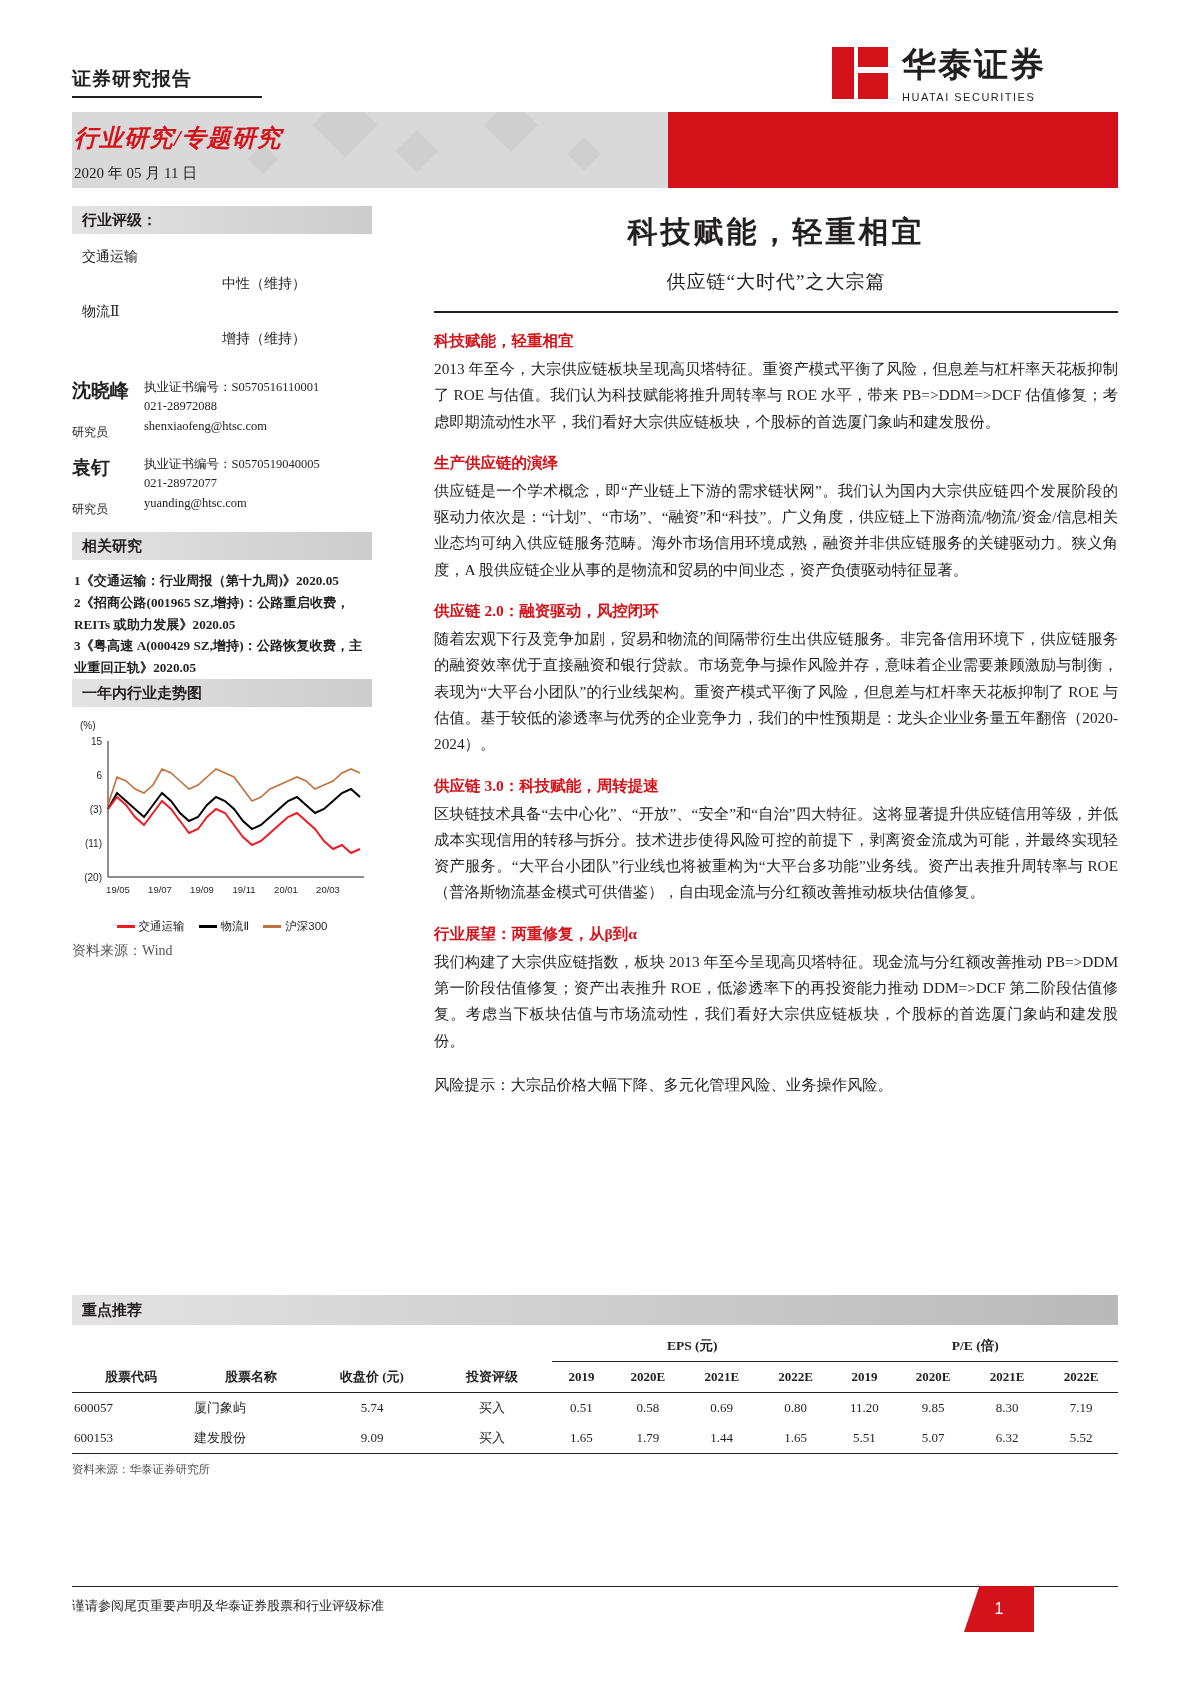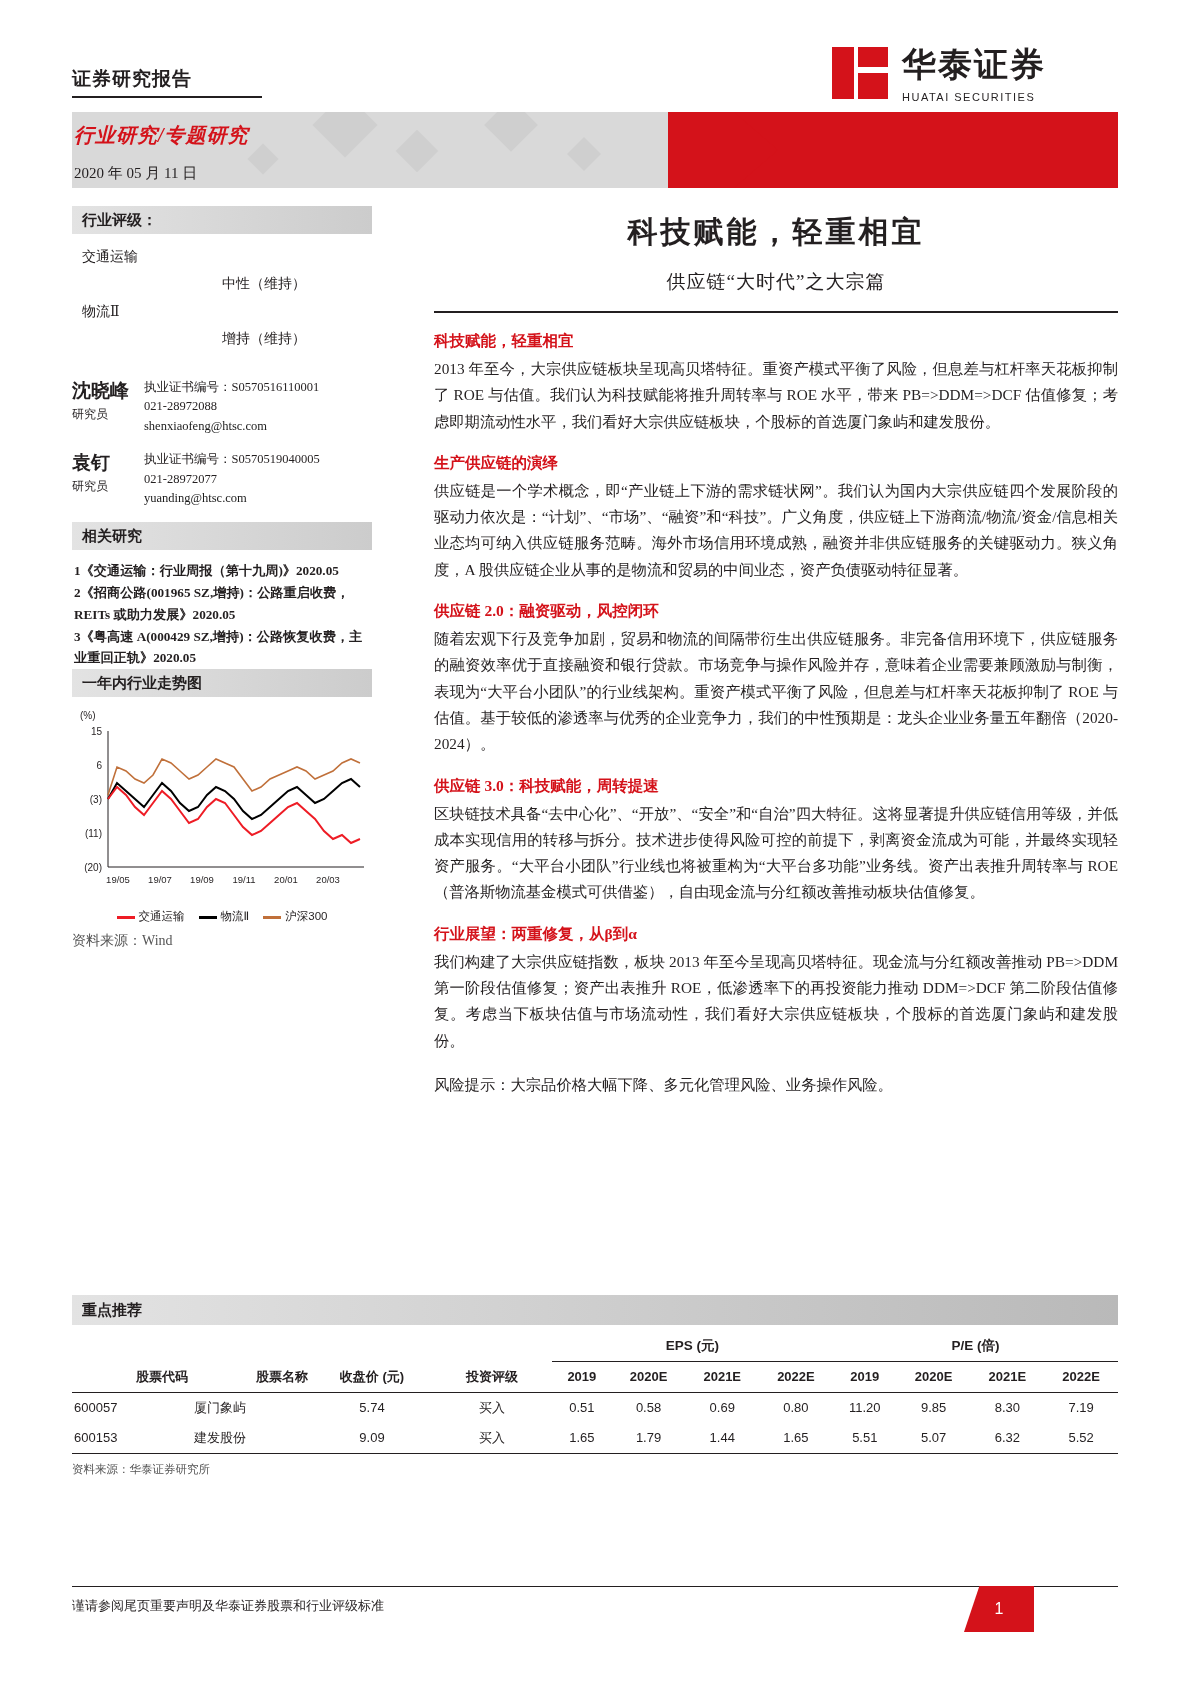"行业研究/专题研究" .banner-title { font-size: 20px -> 24px }
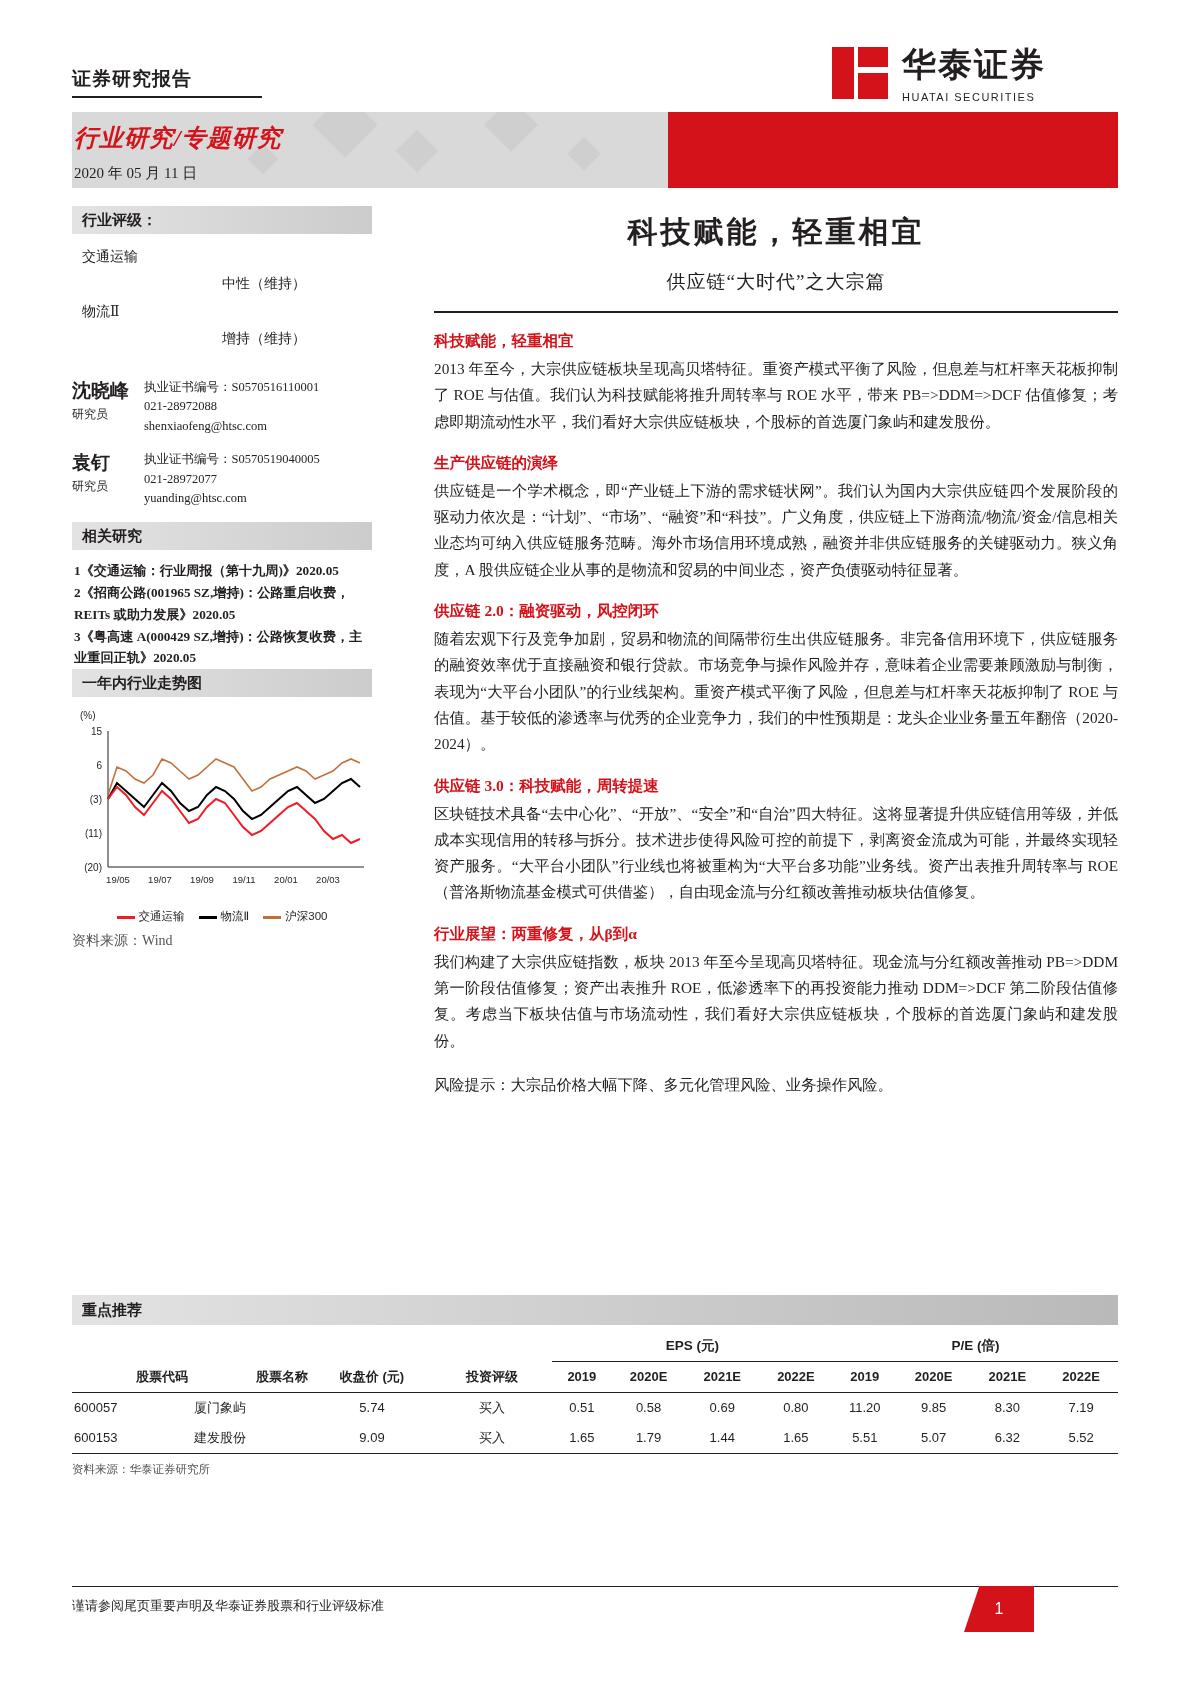"研究员" .a-role { margin-top: 2px -> 20px }
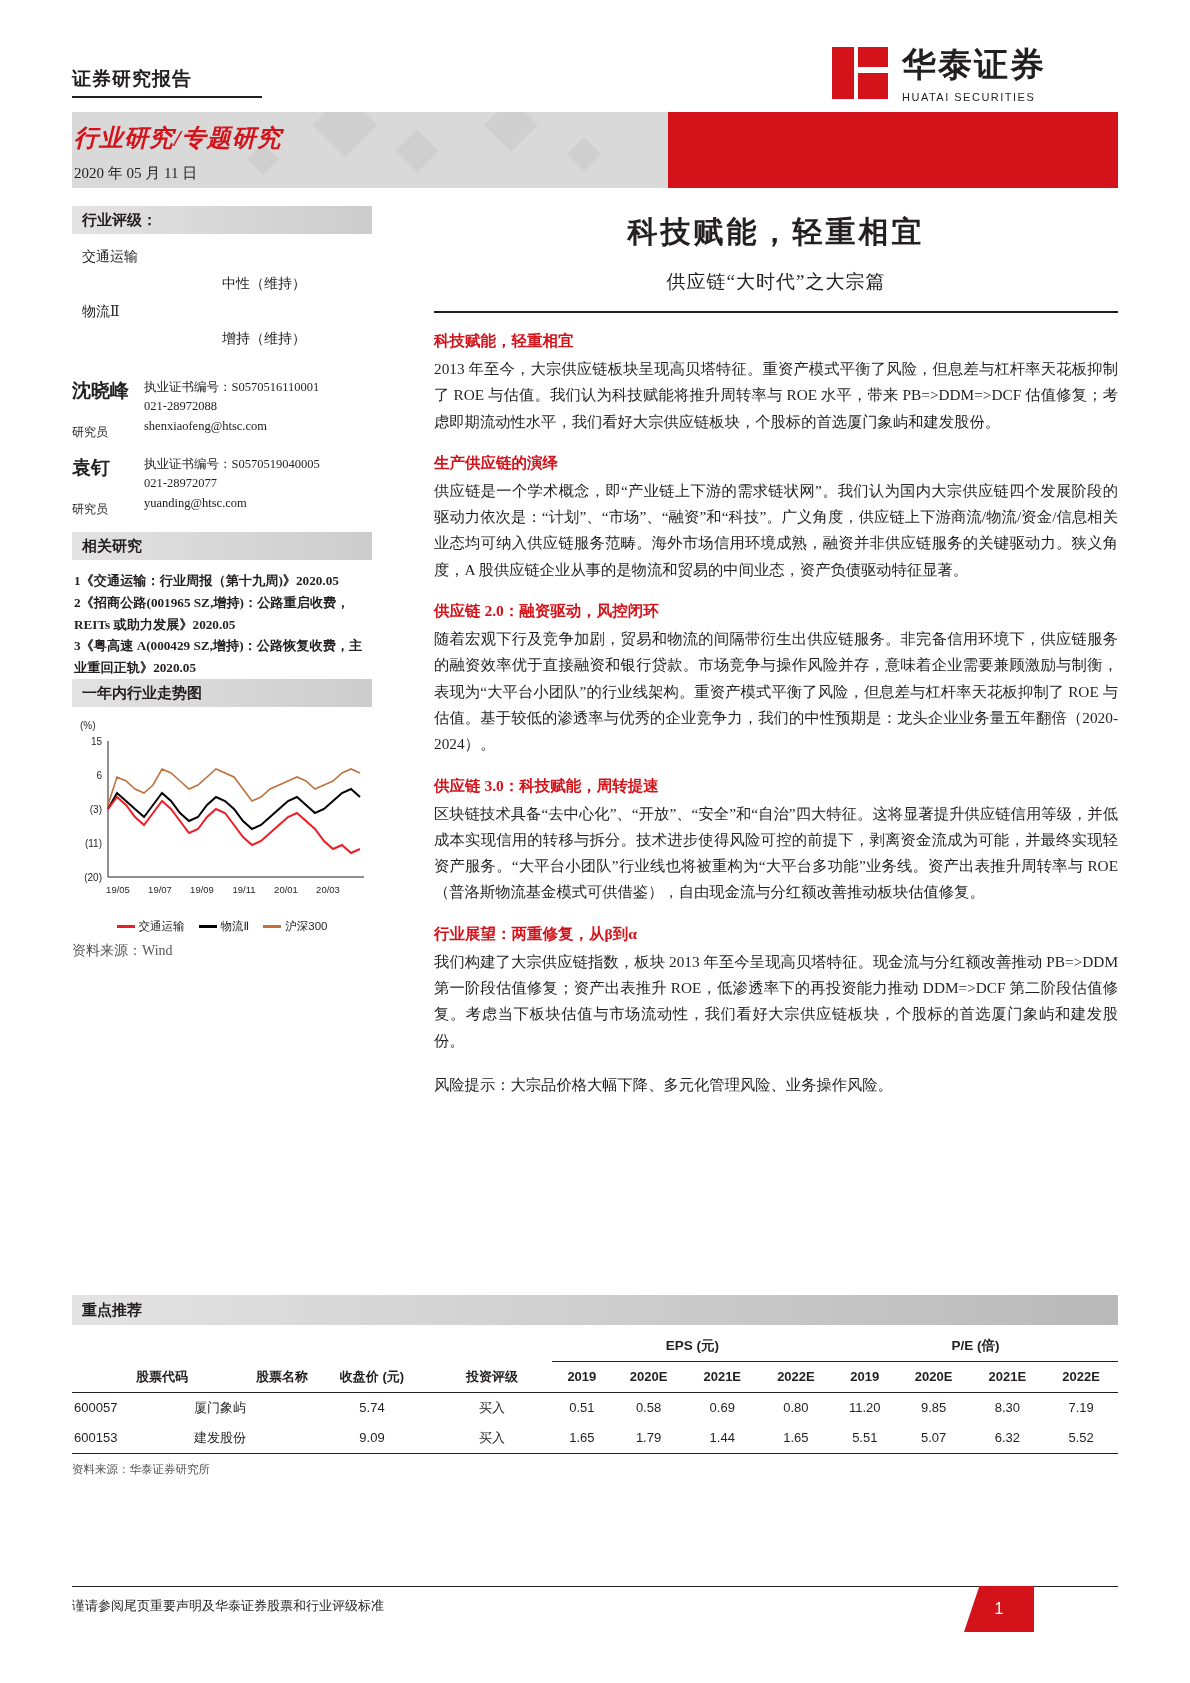"EPS (元)" table.rec { font-family: Liberation Sans, sans-serif -> Liberation Serif, serif }
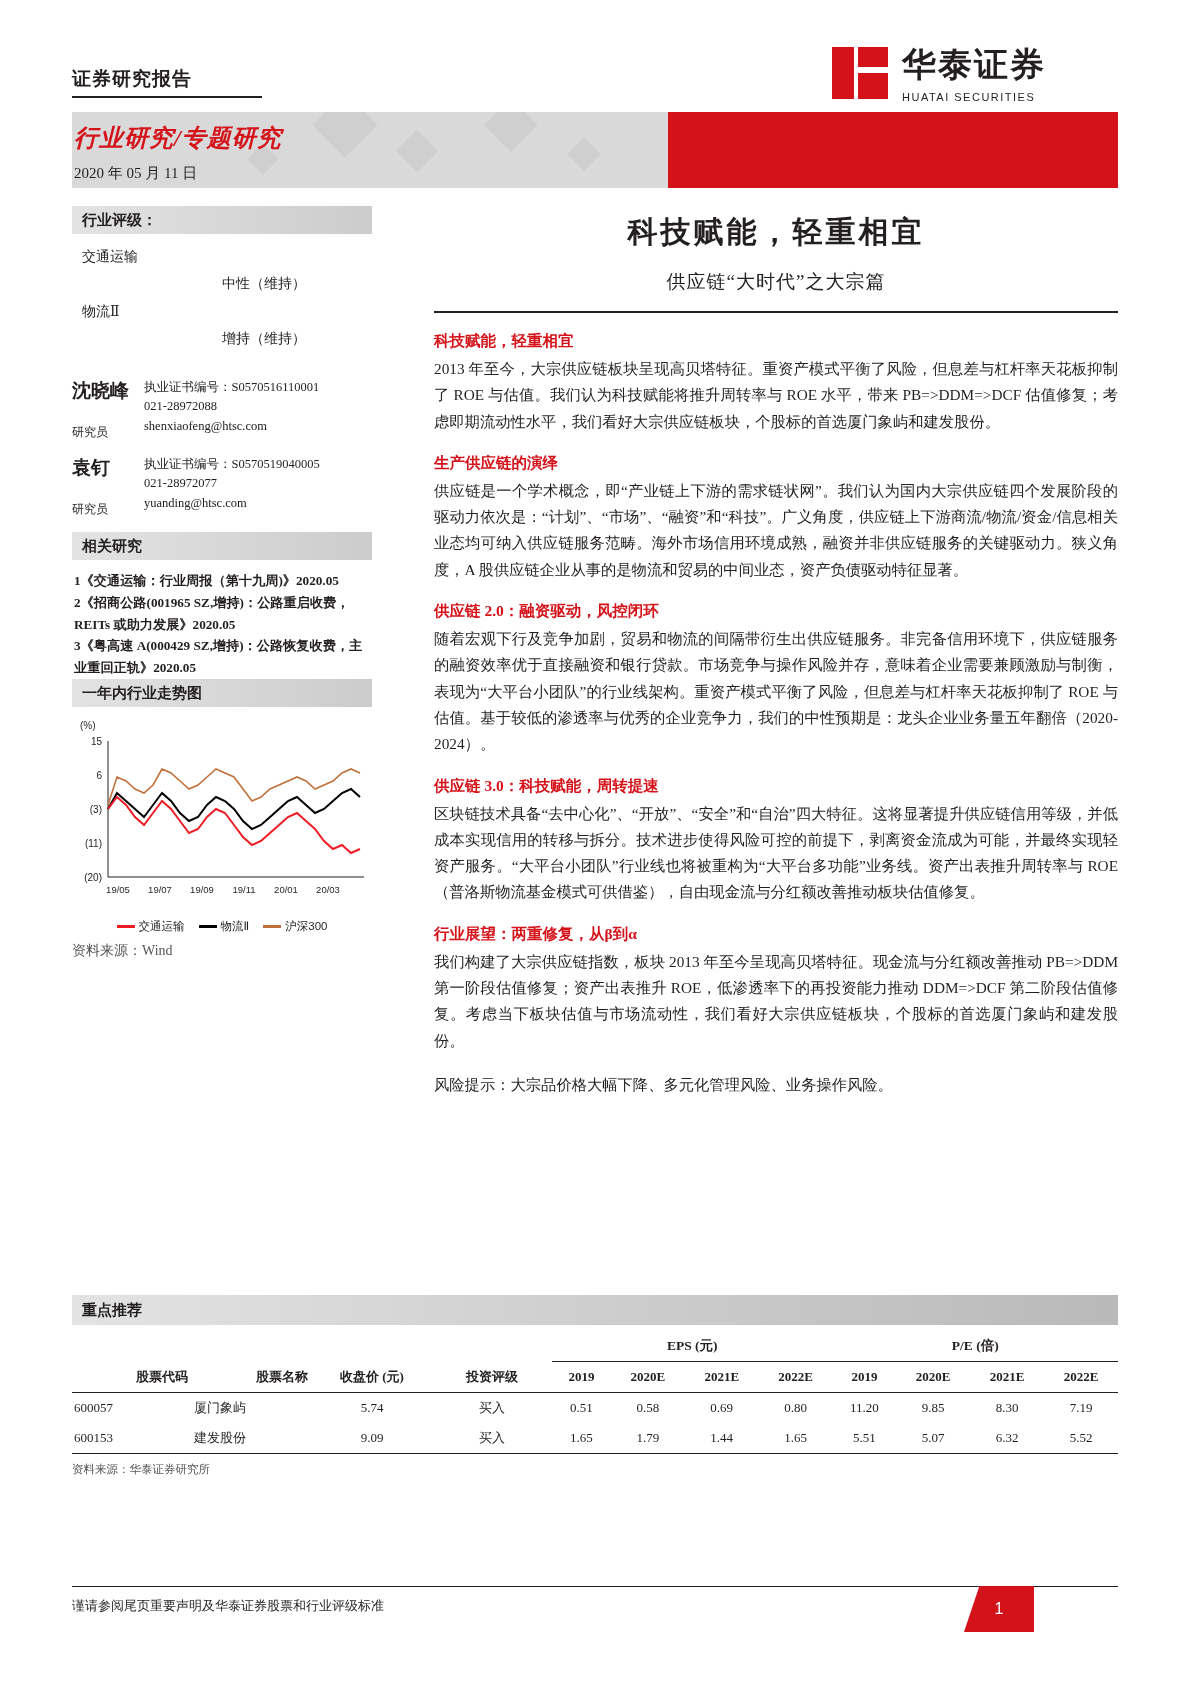"股票代码" .hdr-row th.l { text-align: right -> center }
